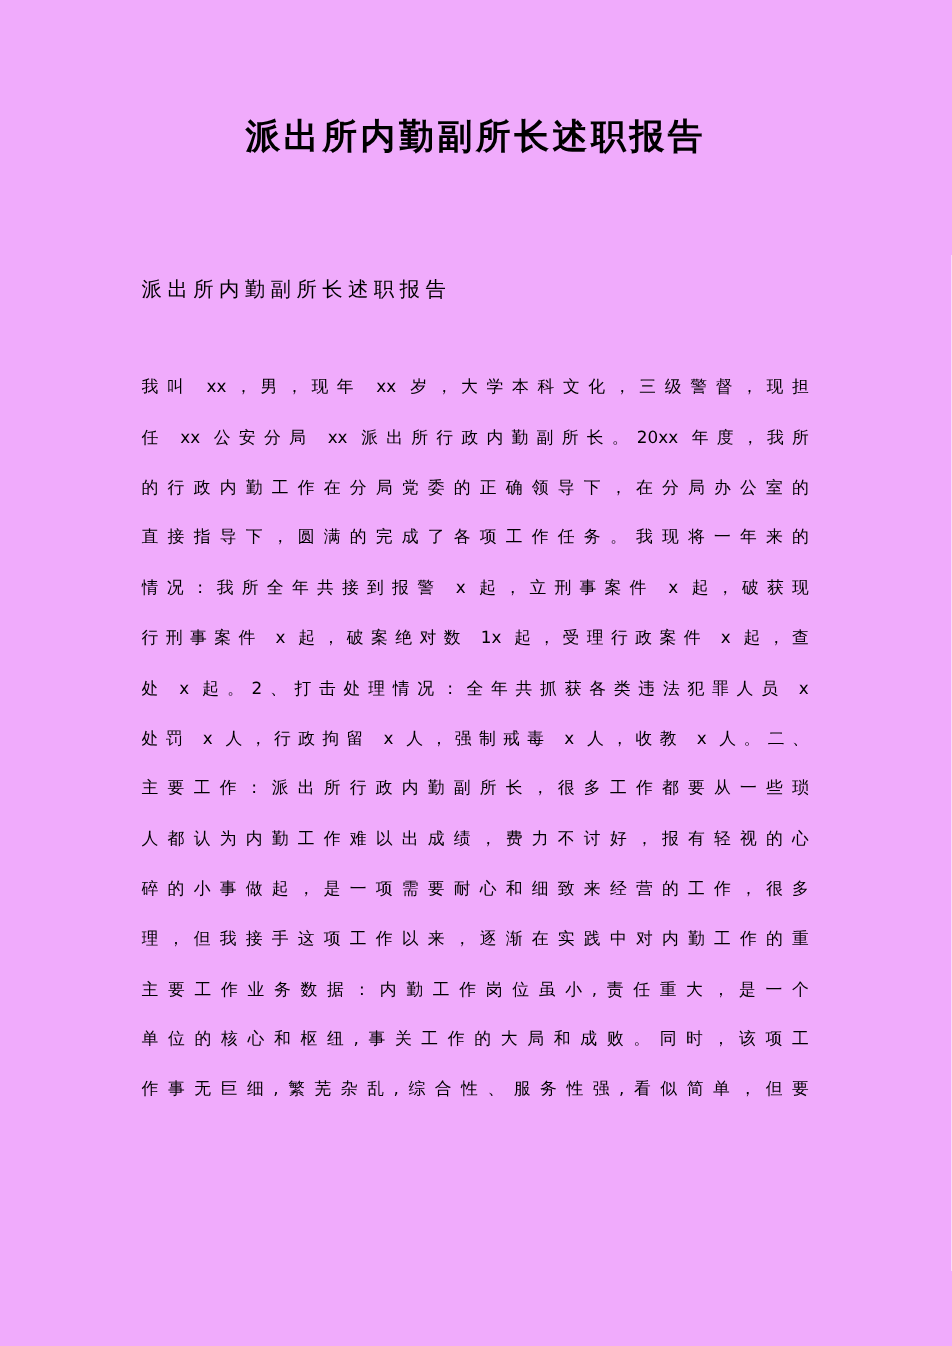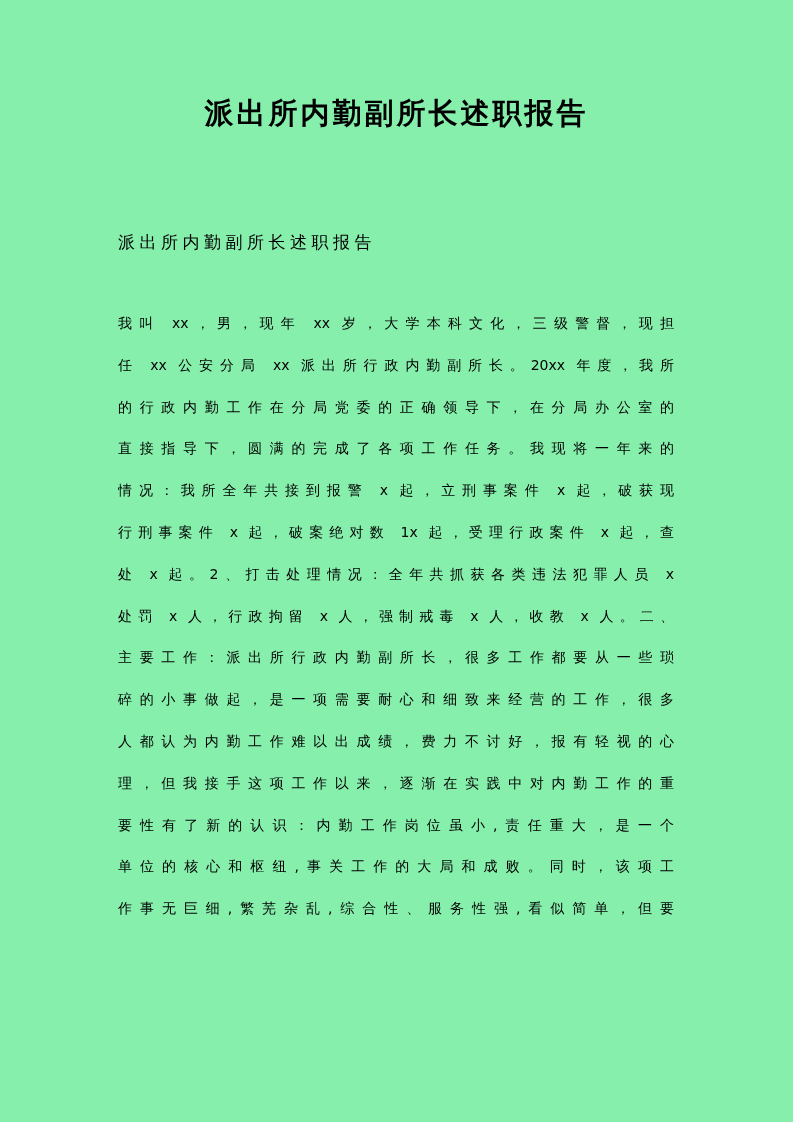"派出所内勤副所长述职报告" .page { background: #86efac -> #f0abfc }
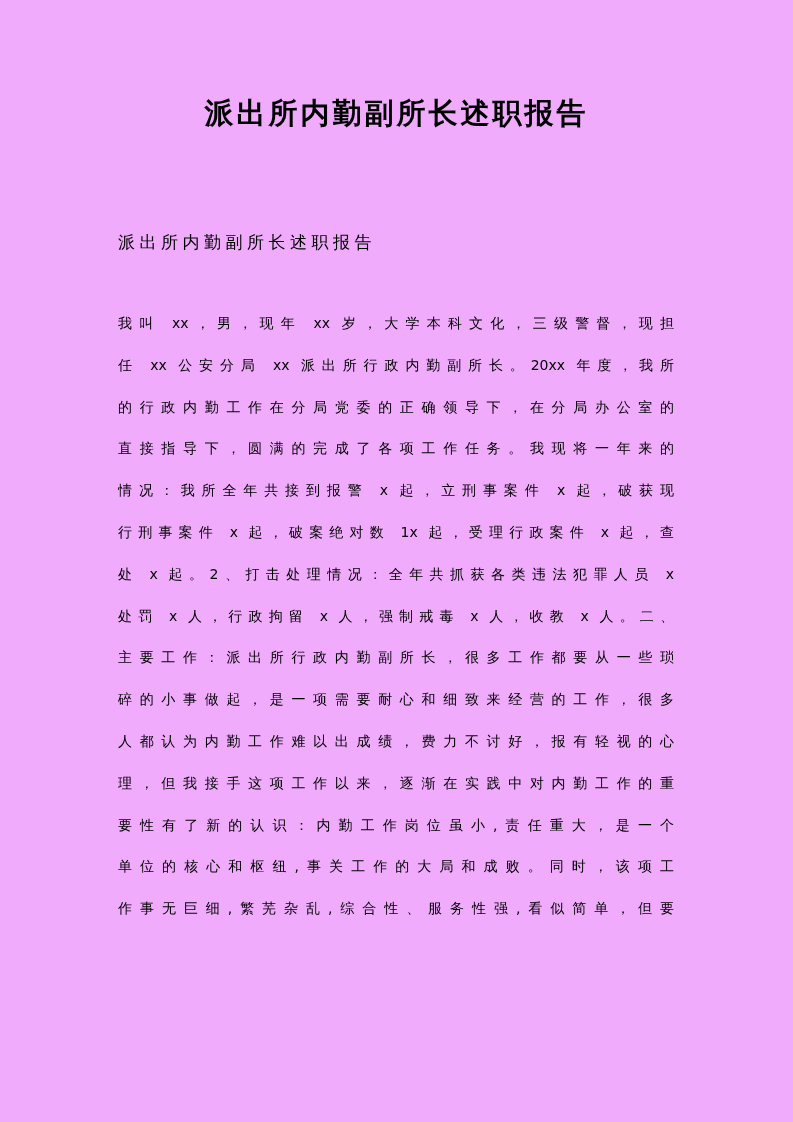"碎的小事做起，是一项需要耐心和细致来经营的工作，很多" div.line { order: before "人都认为内勤工作难以出成绩，费力不讨好，报有轻视的心" -> after "人都认为内勤工作难以出成绩，费力不讨好，报有轻视的心" }
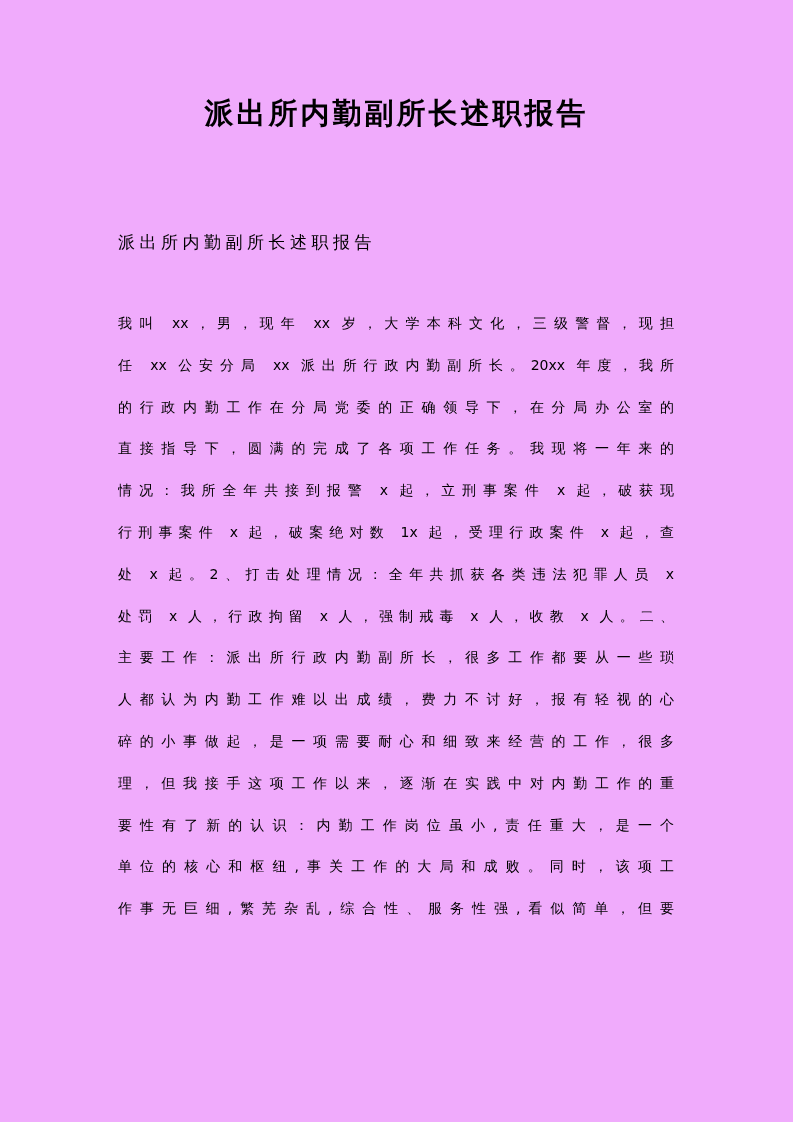"要性有了新的认识：内勤工作岗位虽小,责任重大，是一个" div.line { text: 要性有了新的认识 -> 主要工作业务数据 }
